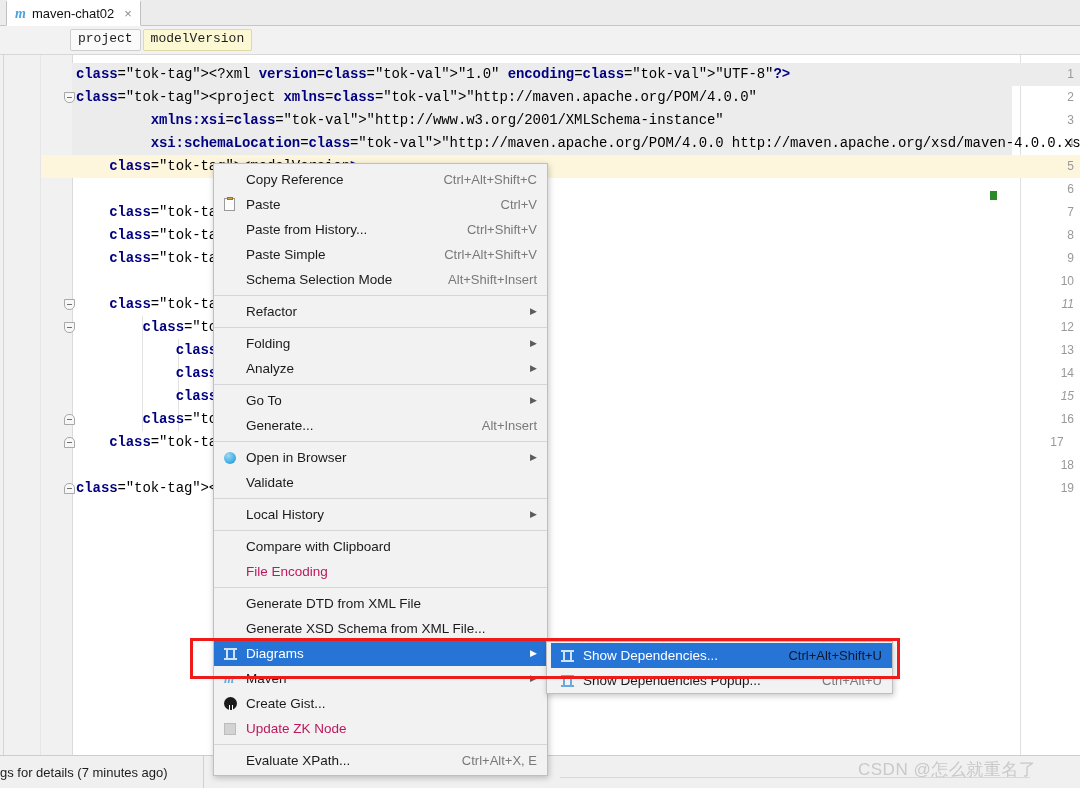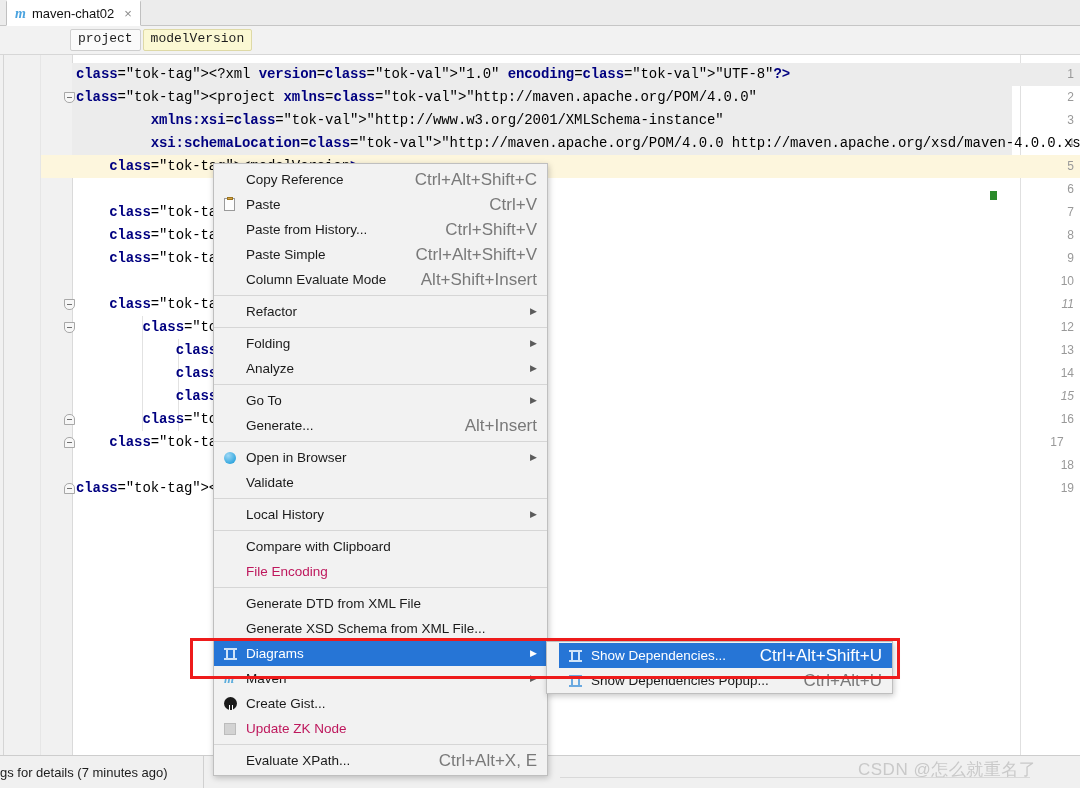"Ctrl+Alt+Shift+C" .mi-short { font-size: 17px -> 13px }
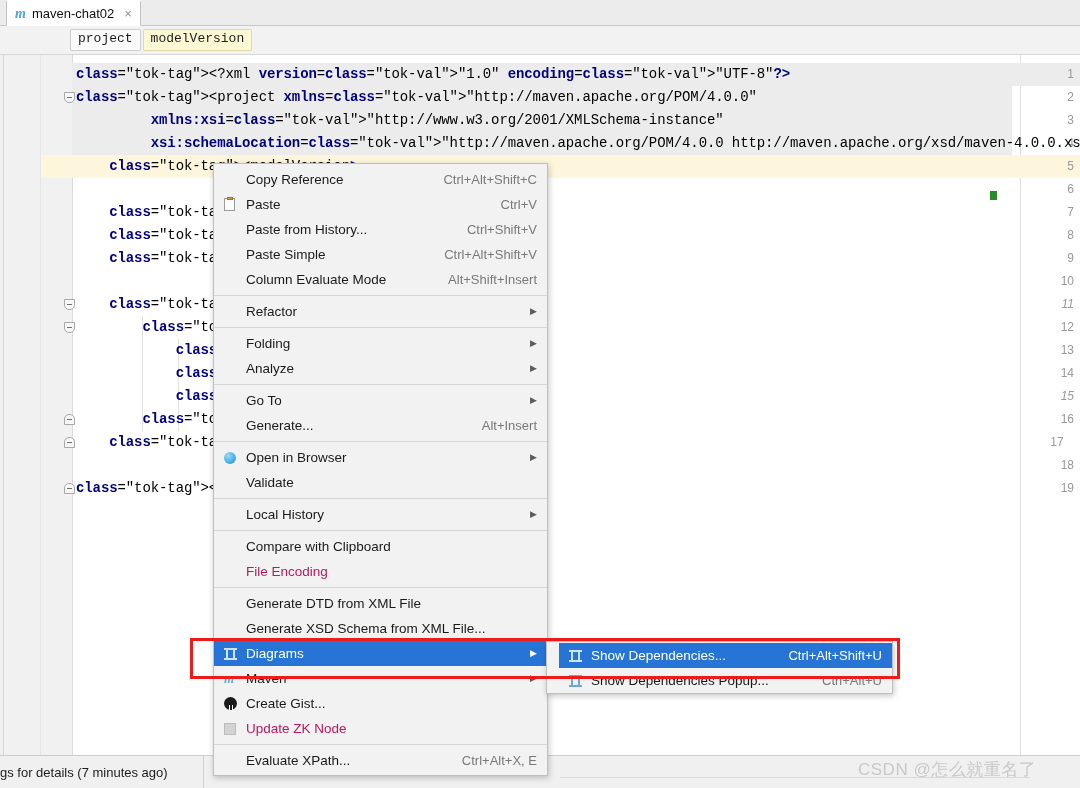"Column Evaluate Mode" span.mi-label { text: Column Evaluate -> Schema Selection }
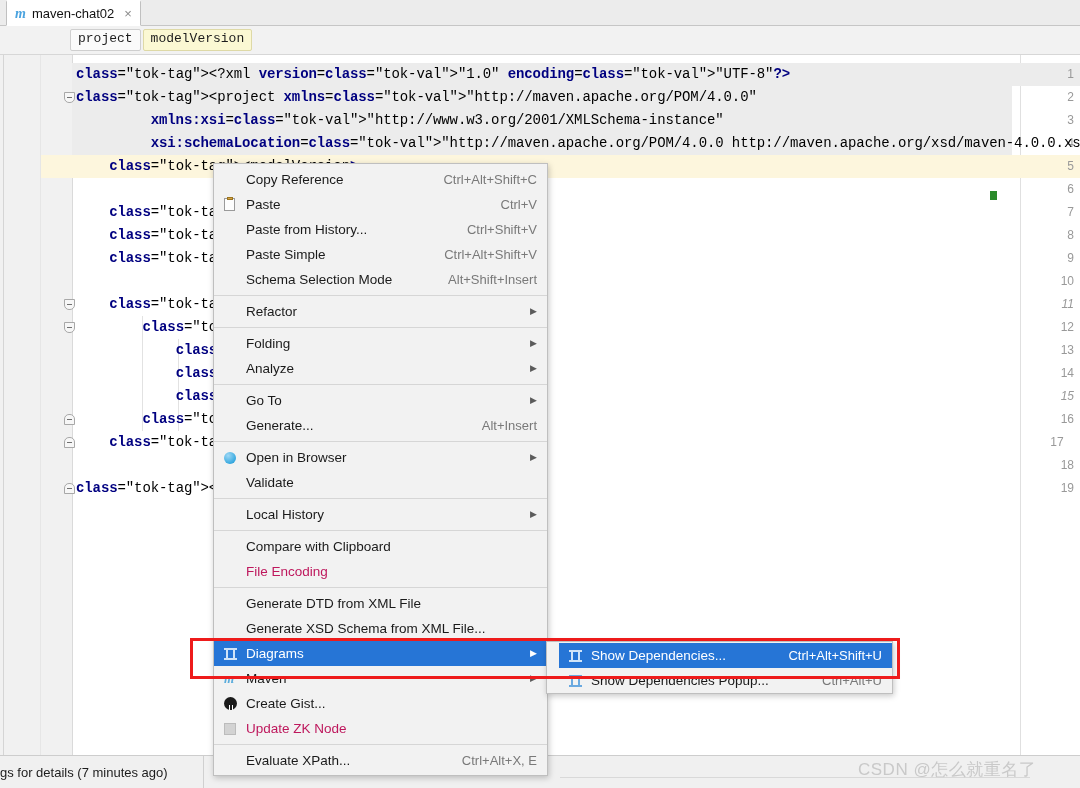"Show Dependencies..." #submenu { padding: 1px 0 1px 12px -> 1px 0 1px 4px }
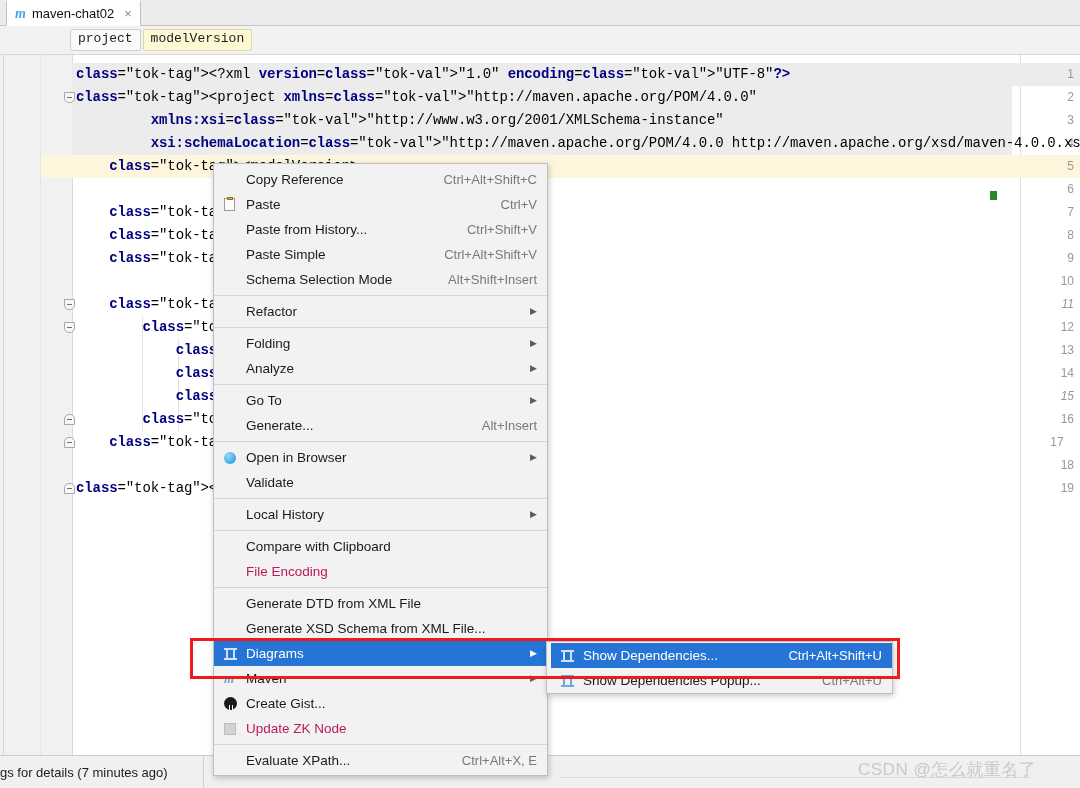"Ctrl+Alt+Shift+U" .mi.sel .mi-short { color: #ffffff -> #0f172a }
